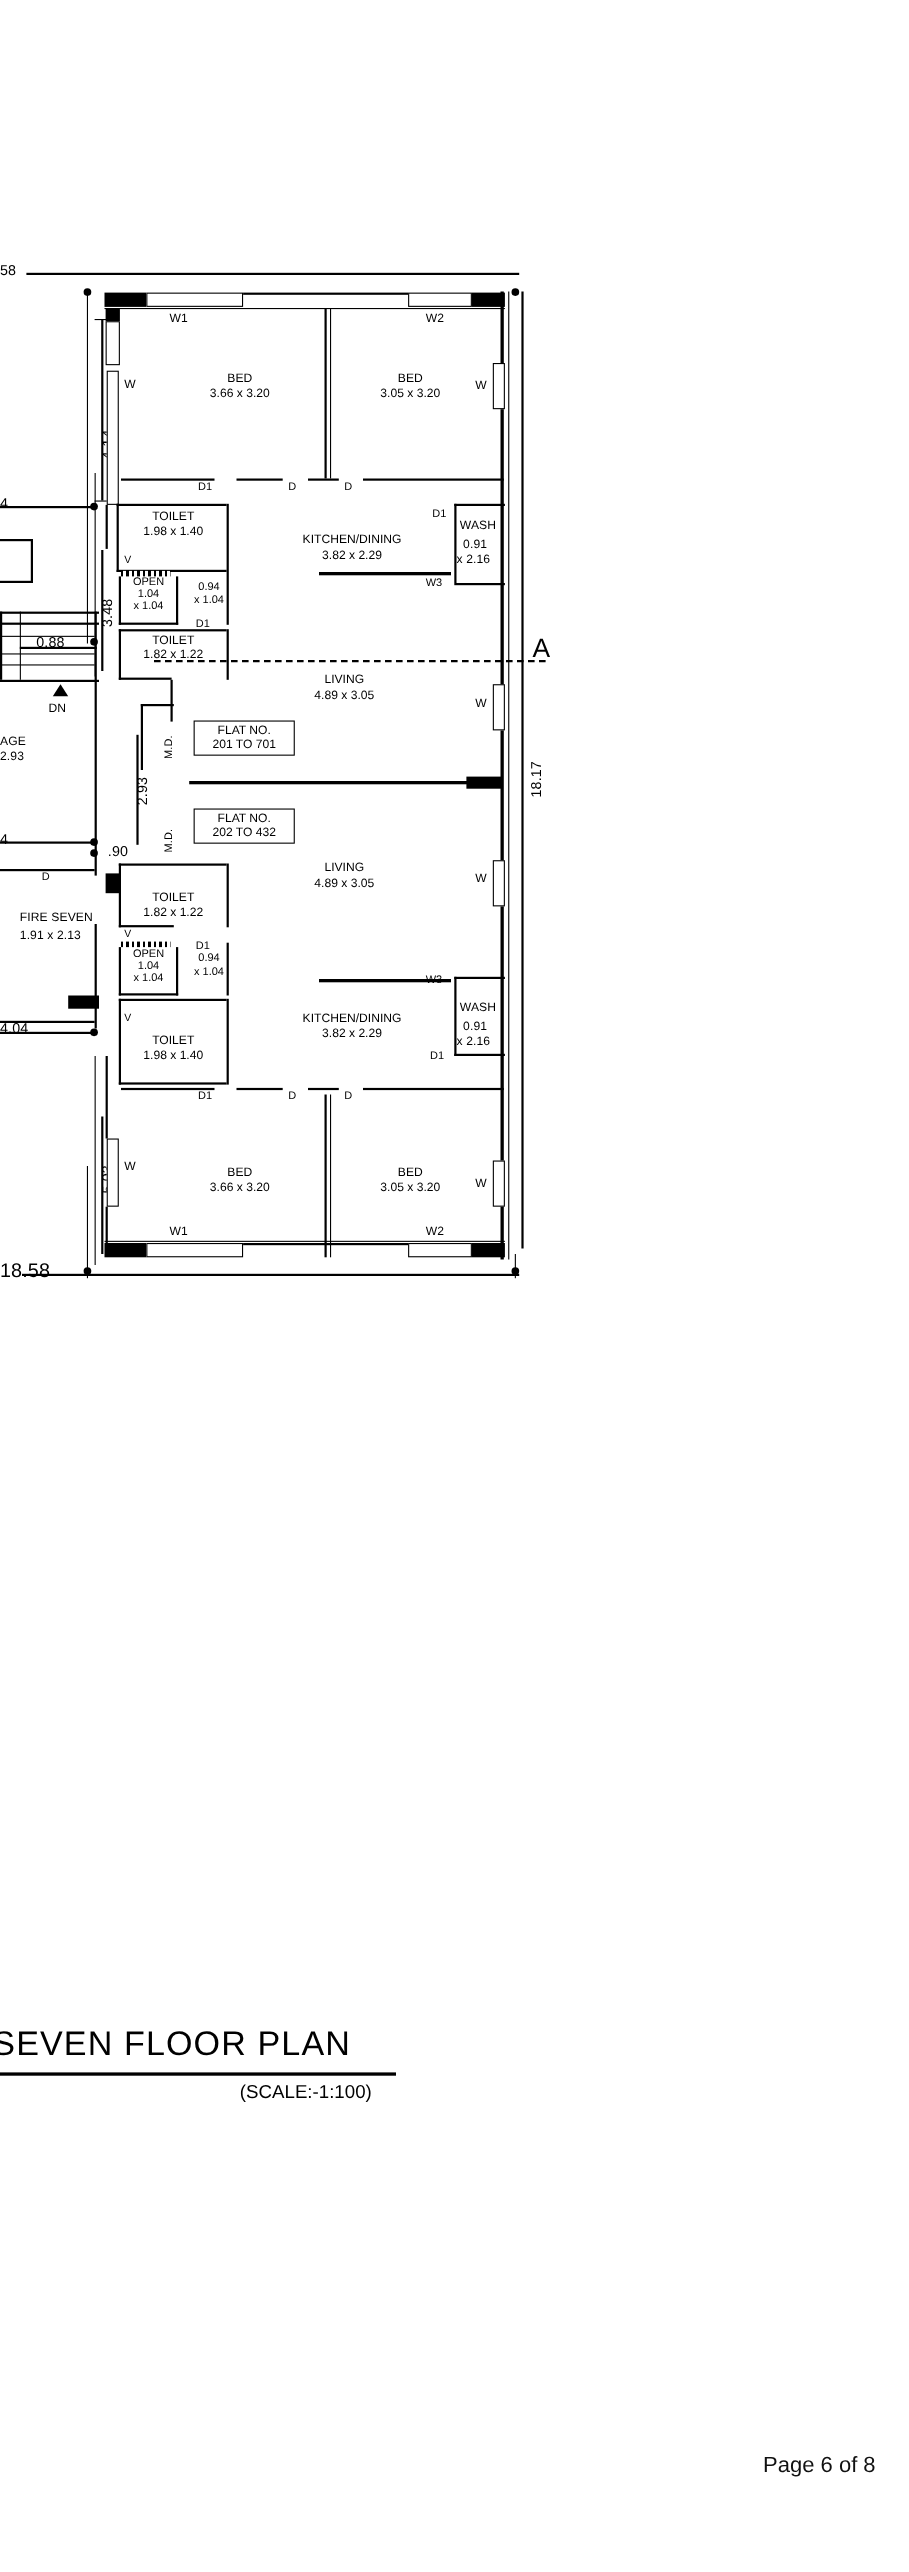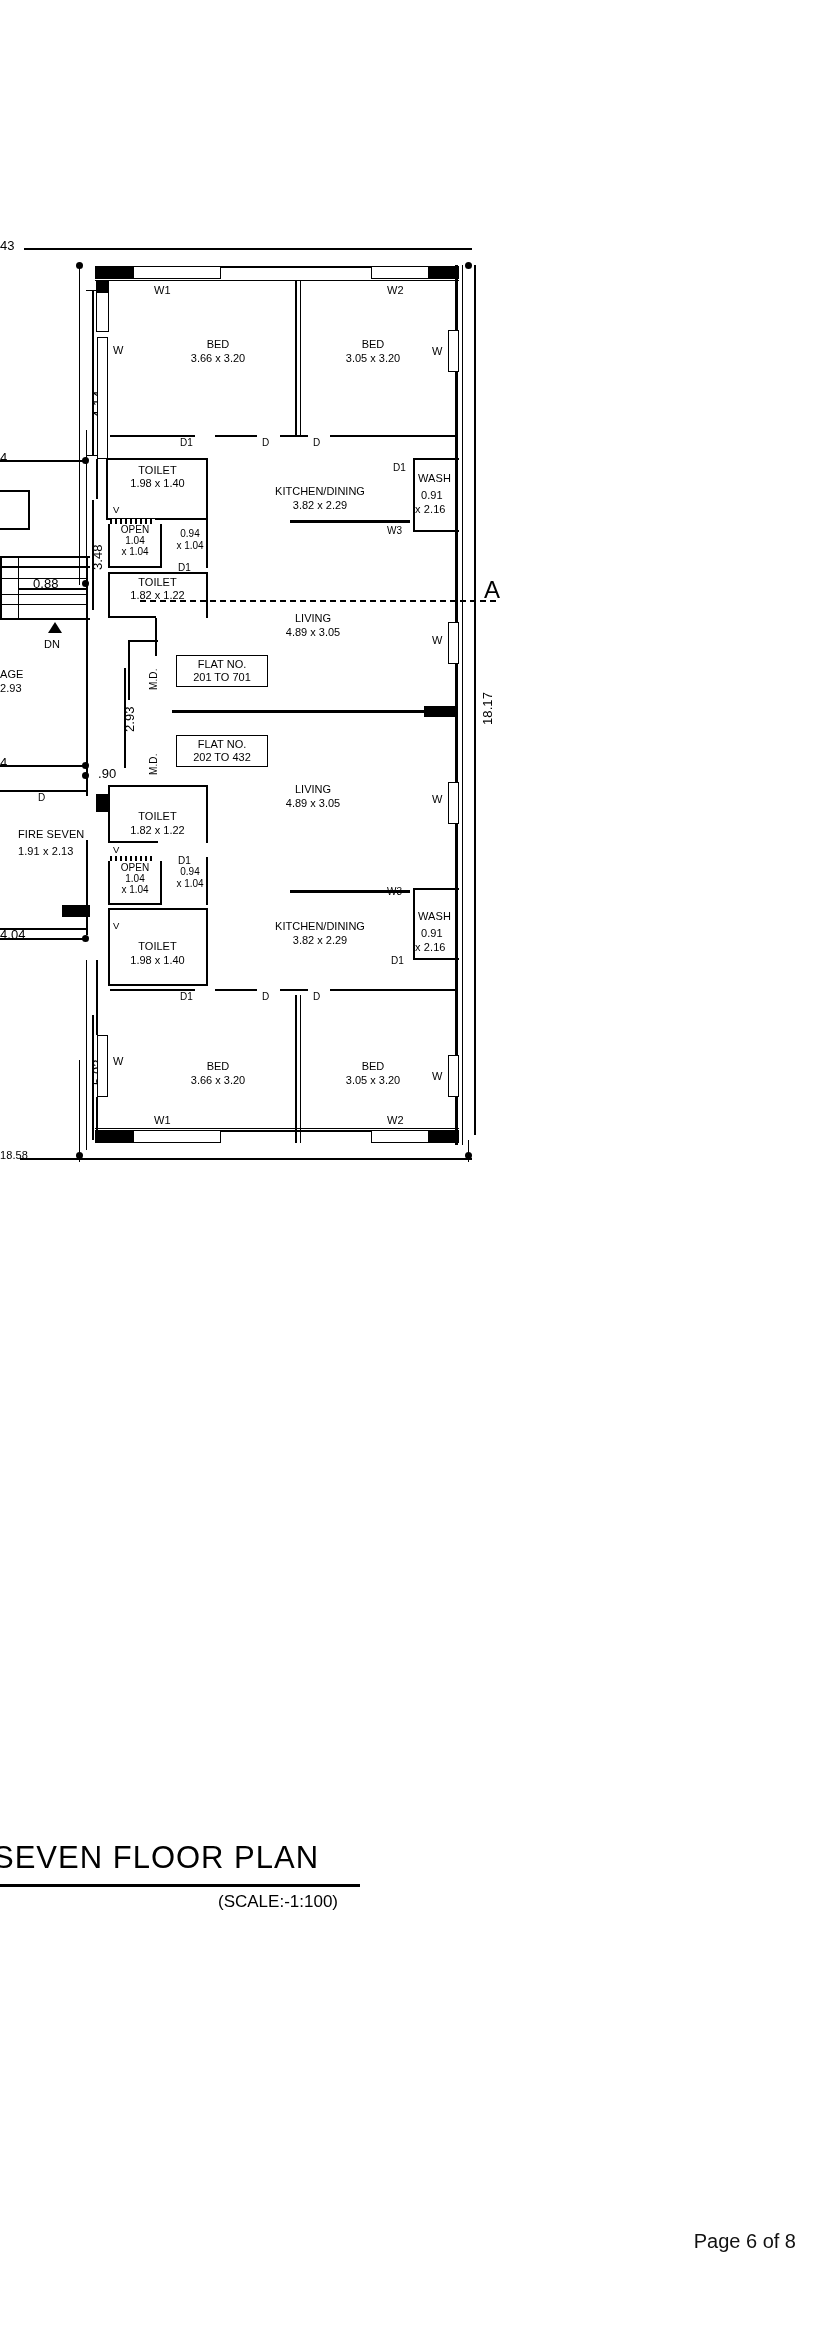"43" div.lbl { text: 43 -> 58 }
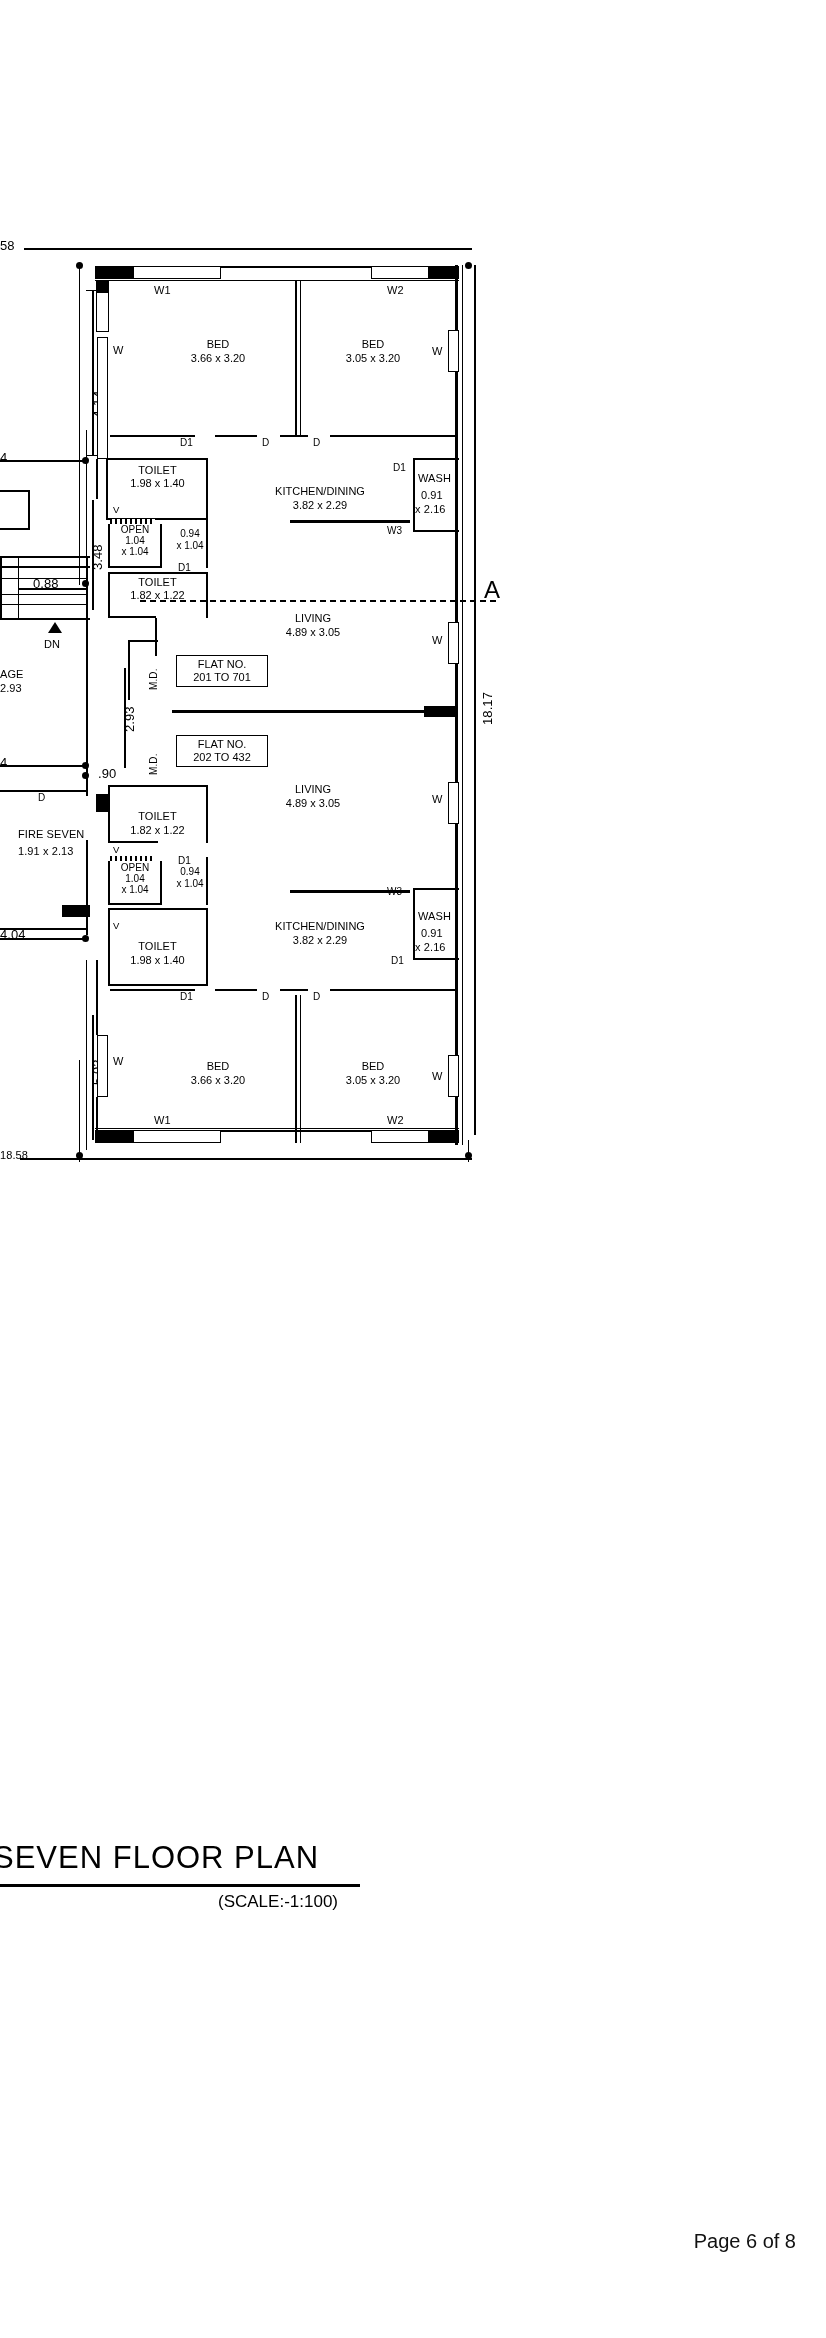"18.58" div.lbl { font-size: 11px -> 18px }
